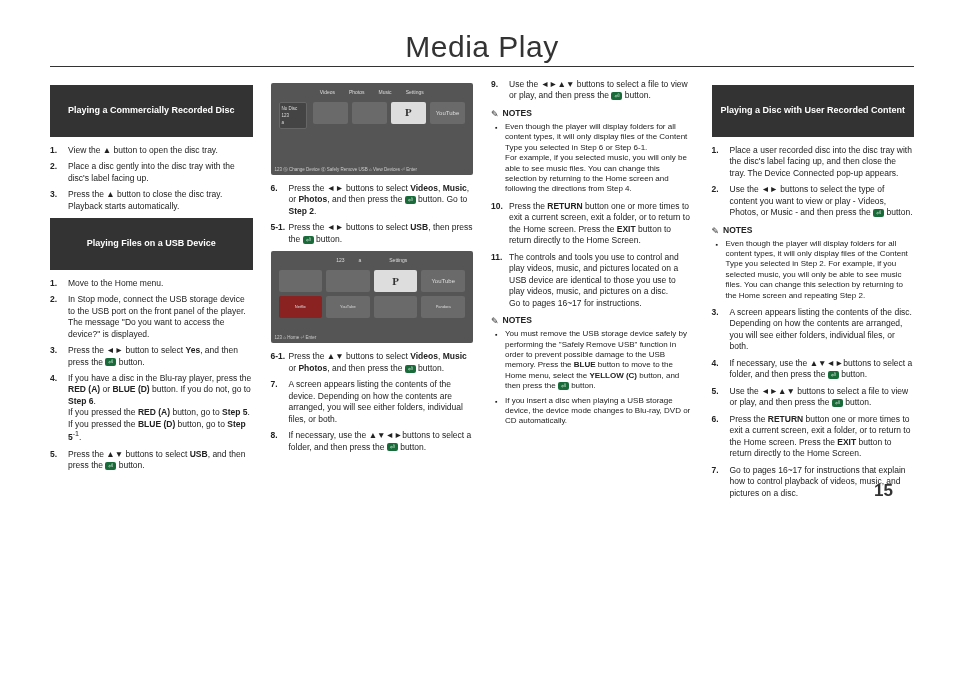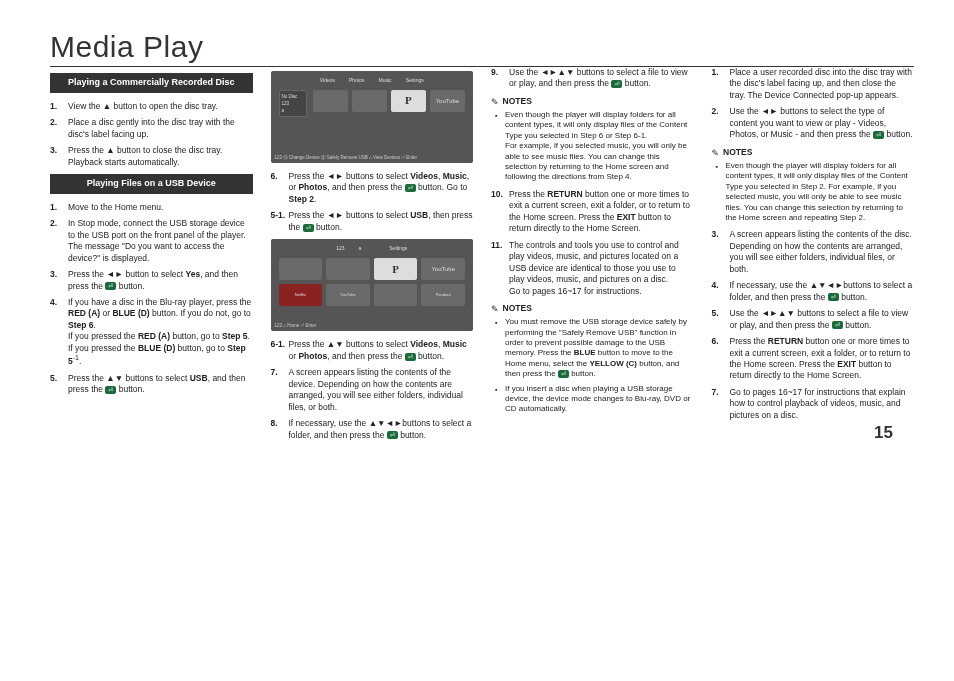"Media Play" .title { margin-bottom: none -> 12px; text-align: none -> center }
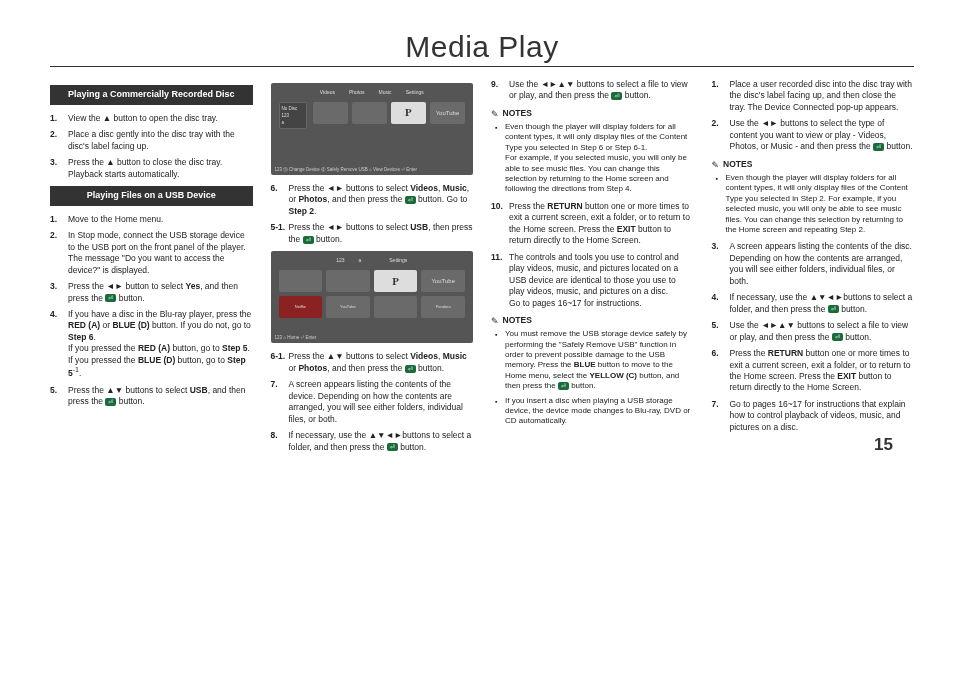"Playing a Commercially Recorded Disc" .section-header { padding: 4px 6px -> 20px 6px }
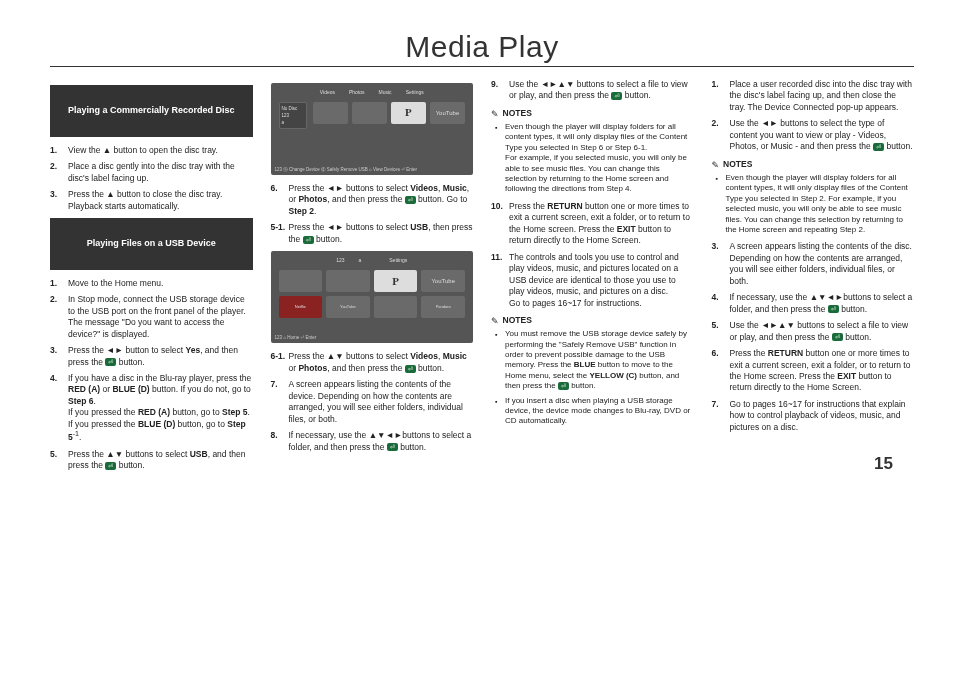"Playing a Disc with User" div.section-header { html: none -> <div>Playing a Disc with User Recorded Content</div> }
